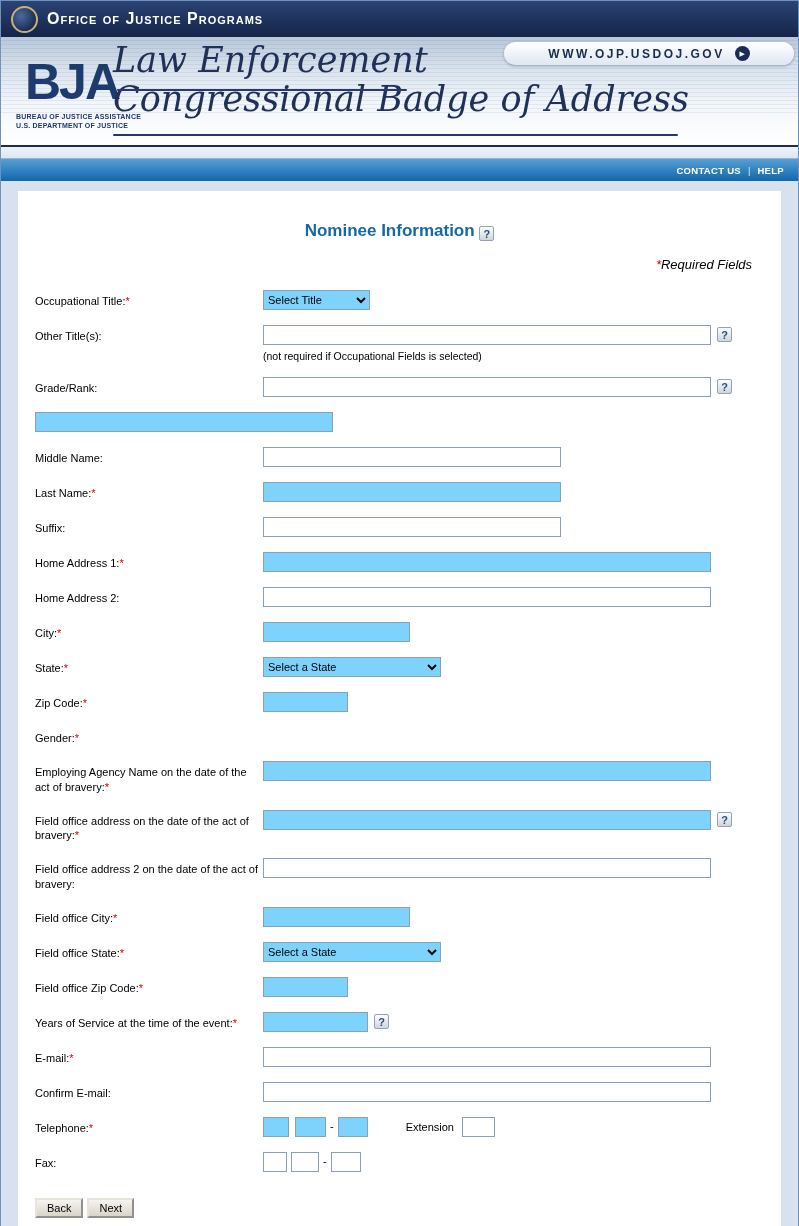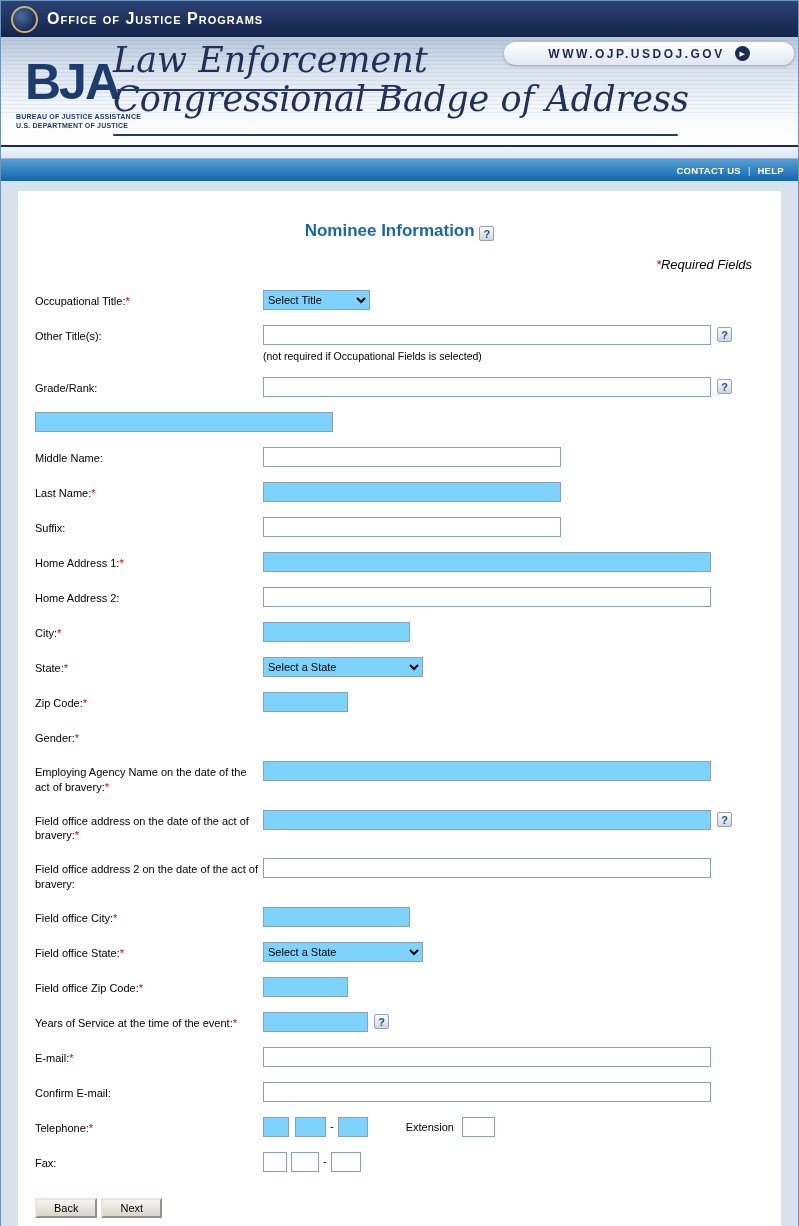"Select a State" .sel-state { width: 160px -> 178px }
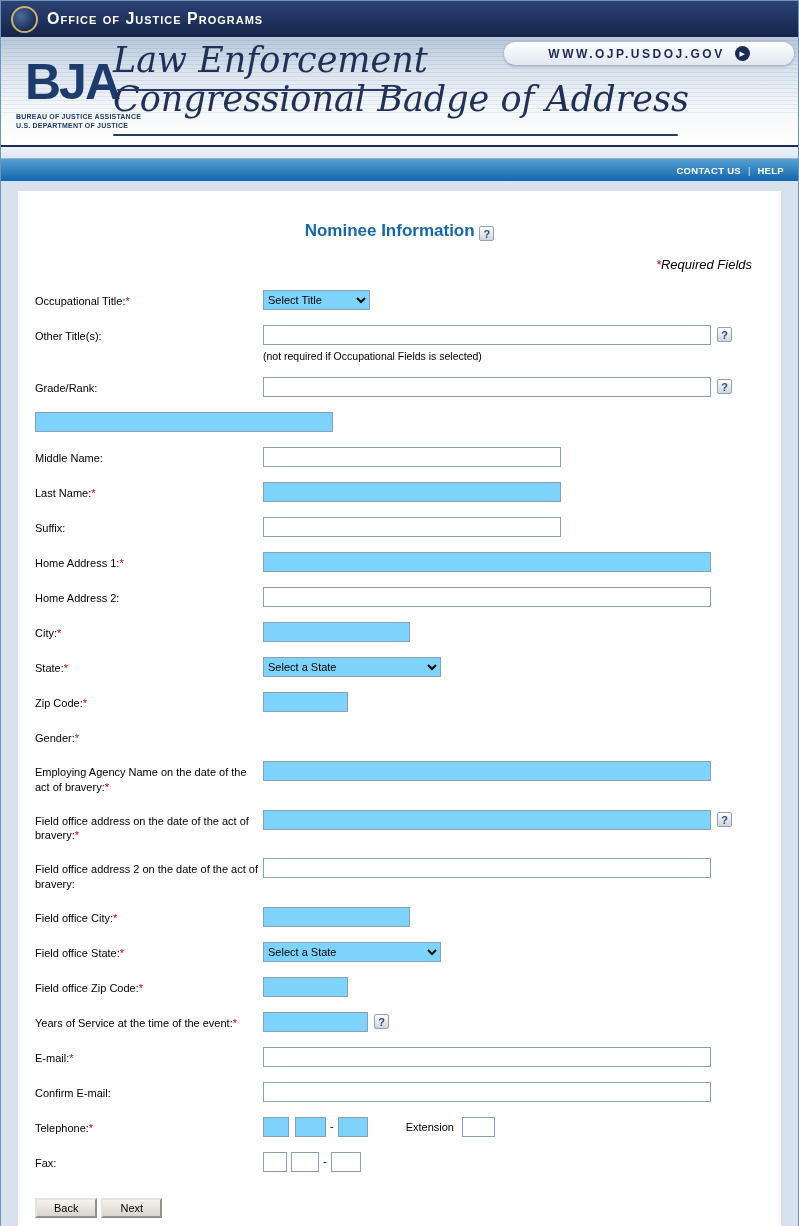"Back" .btn { padding: 2px 17px -> 2px 10px }
